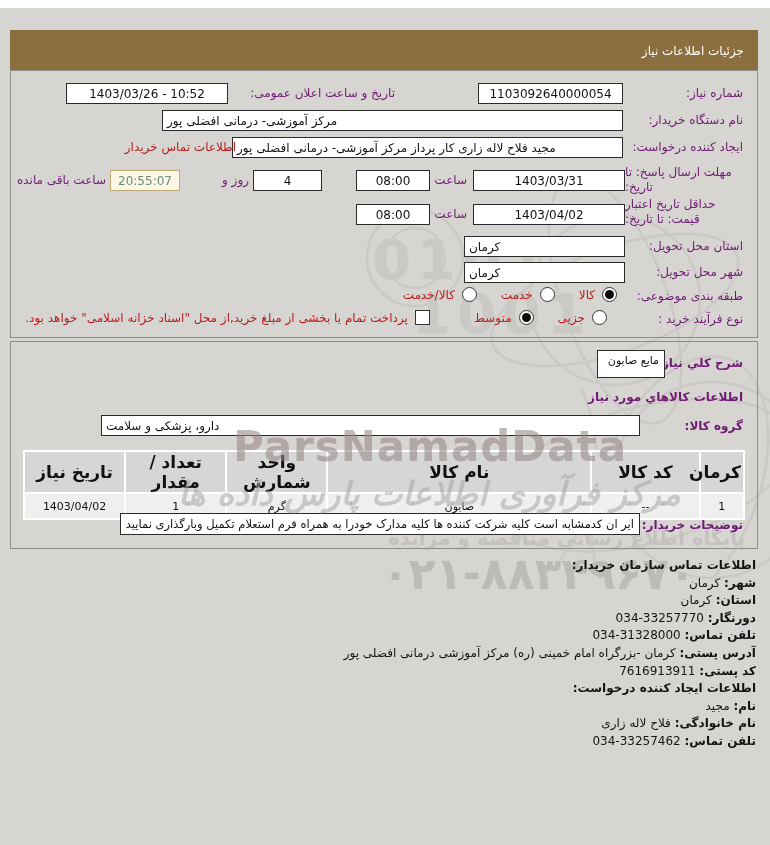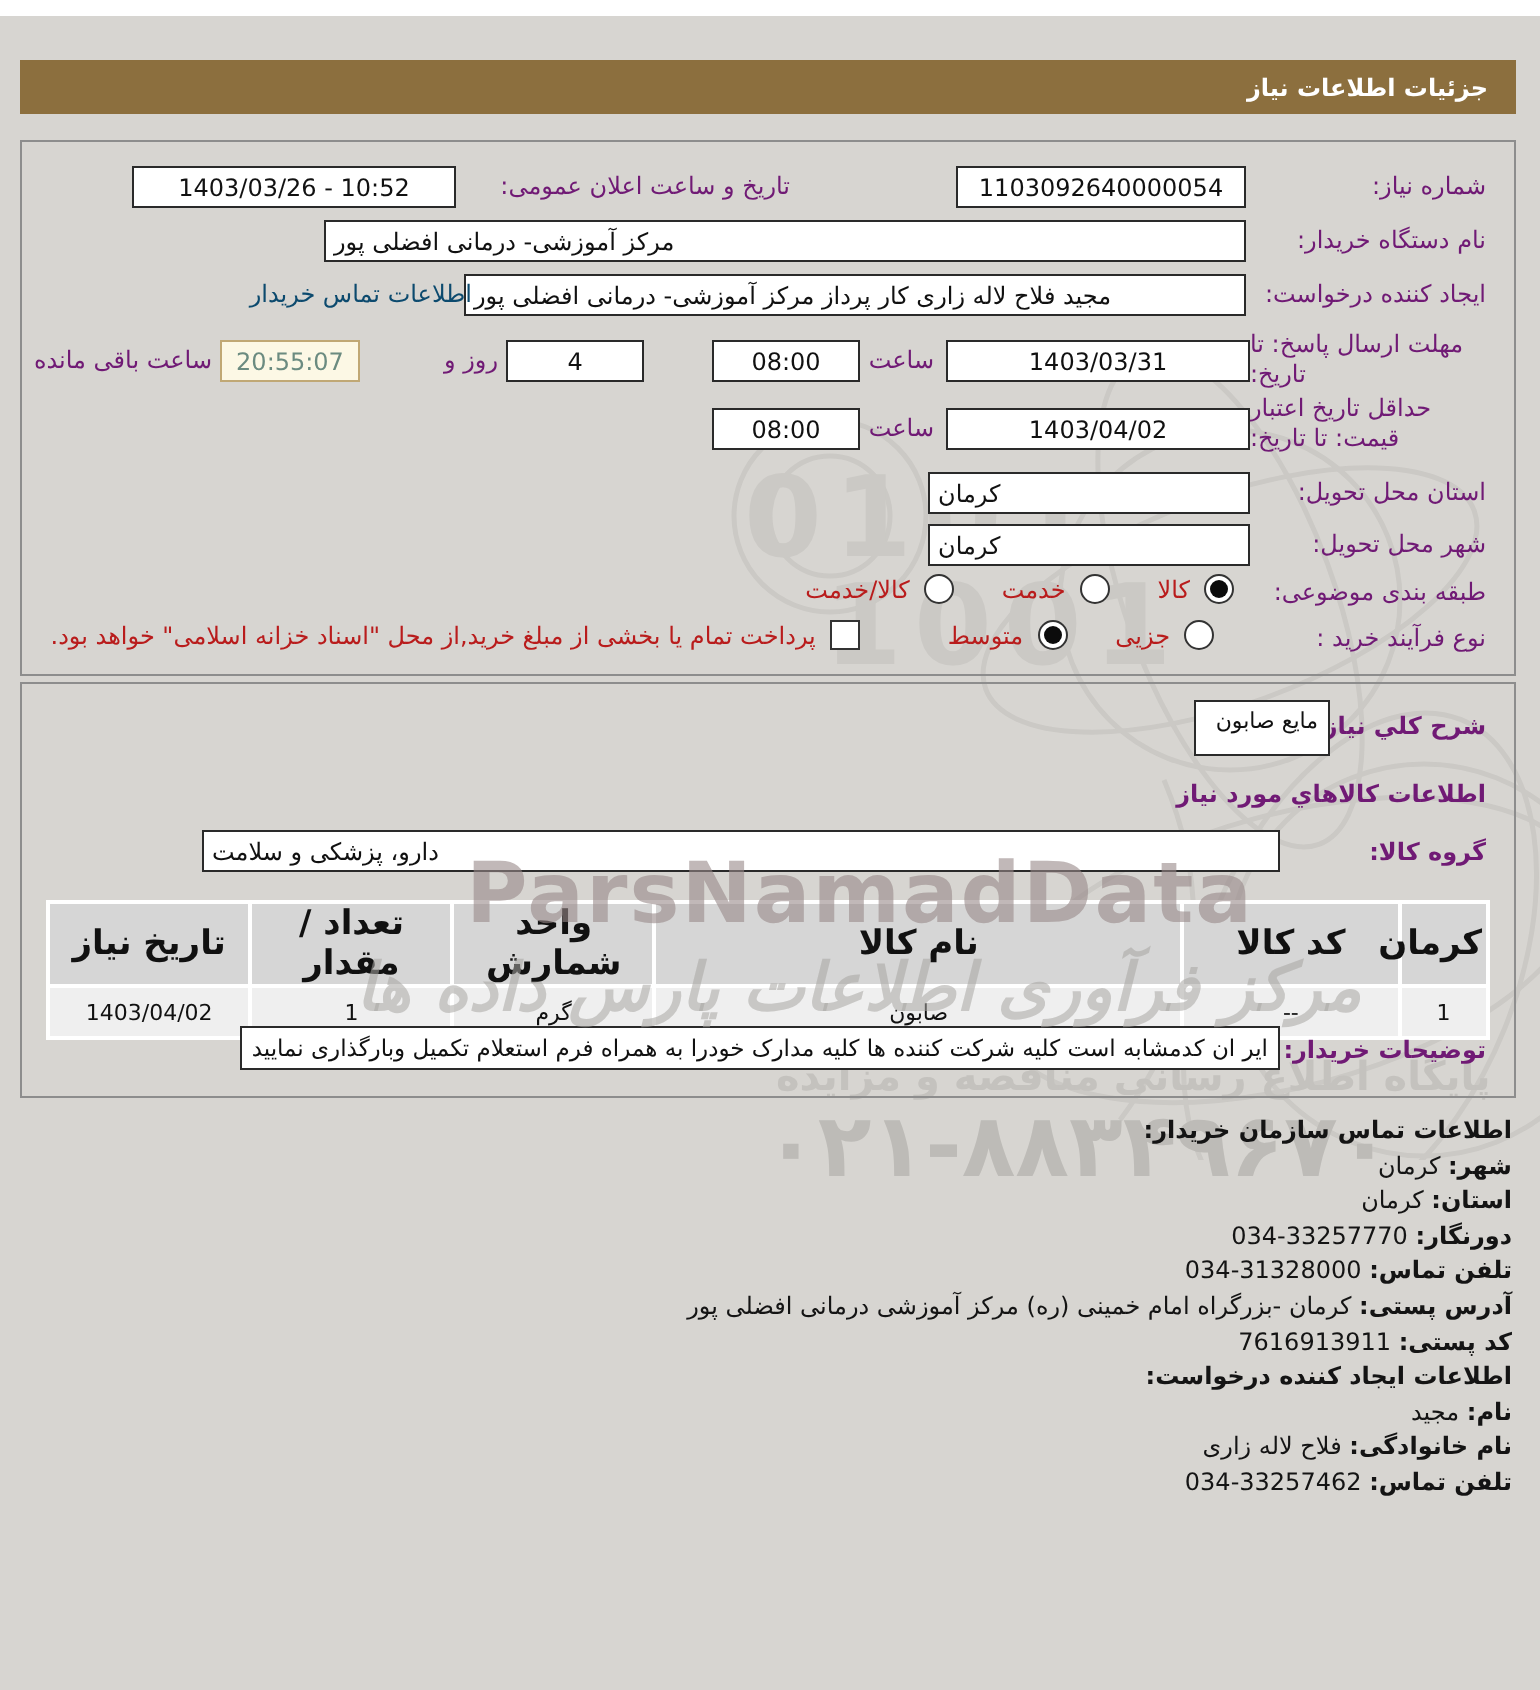"جزئیات اطلاعات نیاز" .titlebar { font-weight: bold -> none; height: 27px -> 41px }
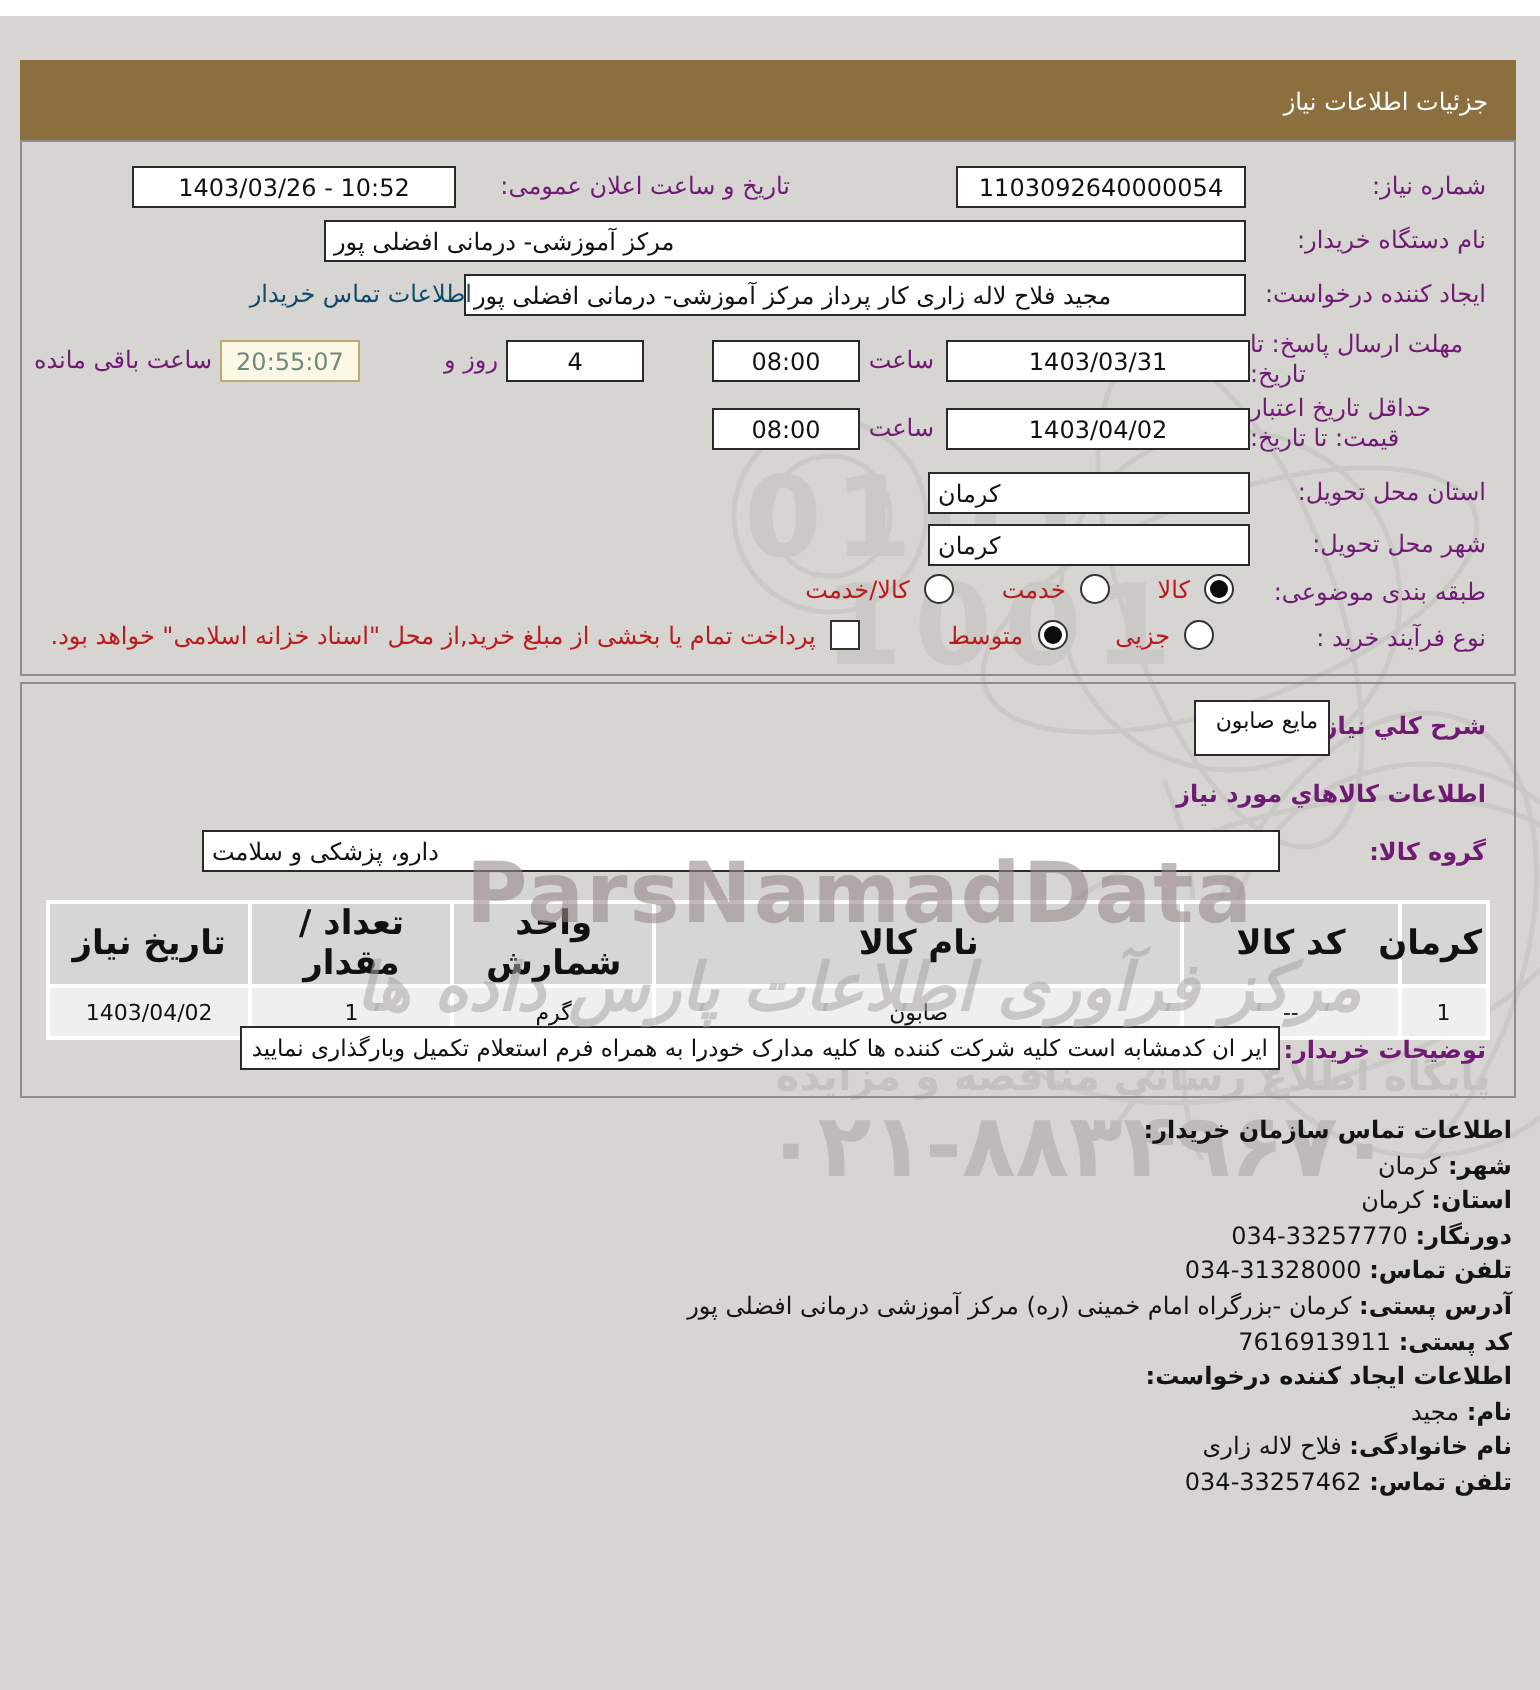"اطلاعات تماس خریدار" .link { color: #0c4a6e -> #b91c1c }
